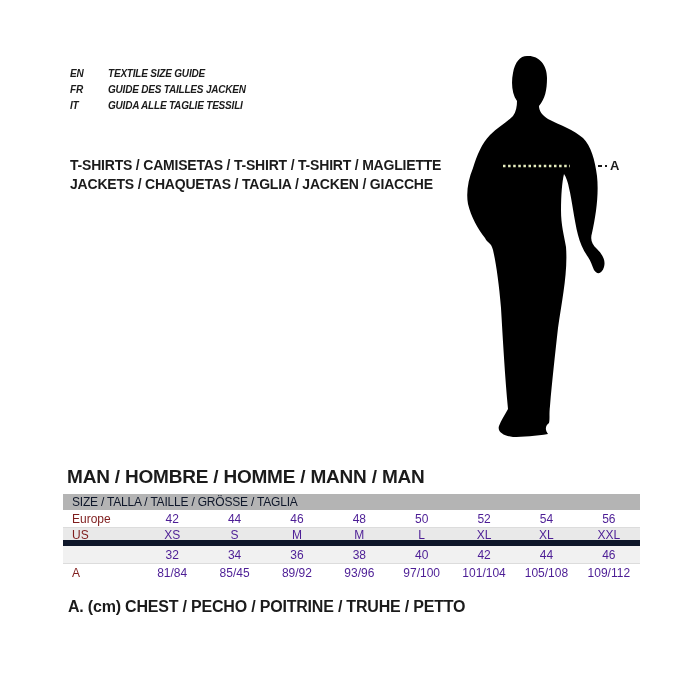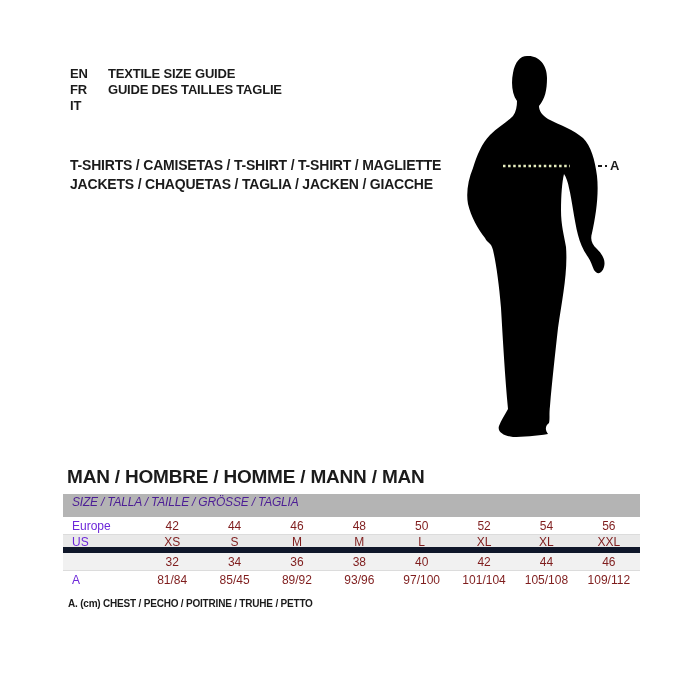"EN" .lang-row { font-size: 13px -> 10px; font-style: none -> italic }
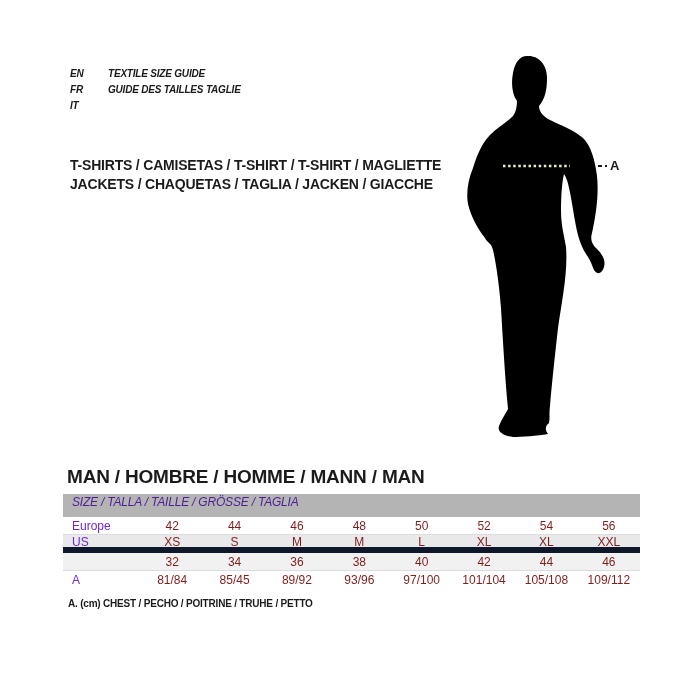"GUIDE DES TAILLES TAGLIE" span.lang-label { text: TAGLIE -> JACKEN }
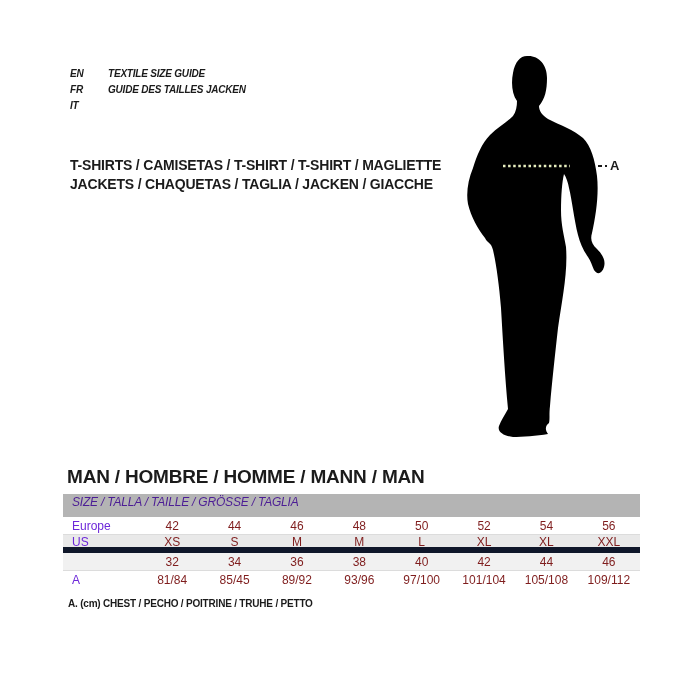"GUIDA ALLE TAGLIE TESSILI" span.lang-label { html: none -> <span>GUIDA ALLE TAGLIE TESSILI</span> }
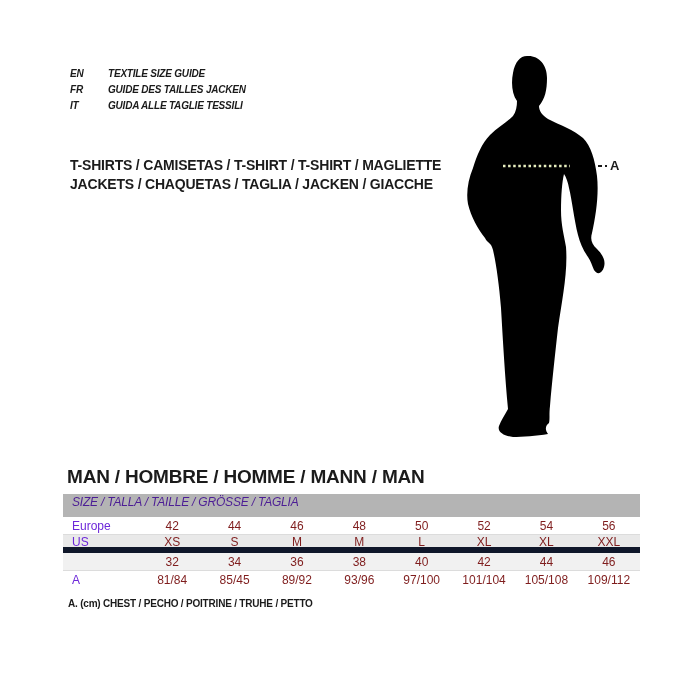"SIZE / TALLA / TAILLE" .size-table .thead { color: #4c1d95 -> #0f172a; font-style: italic -> none; height: 23px -> 16px }
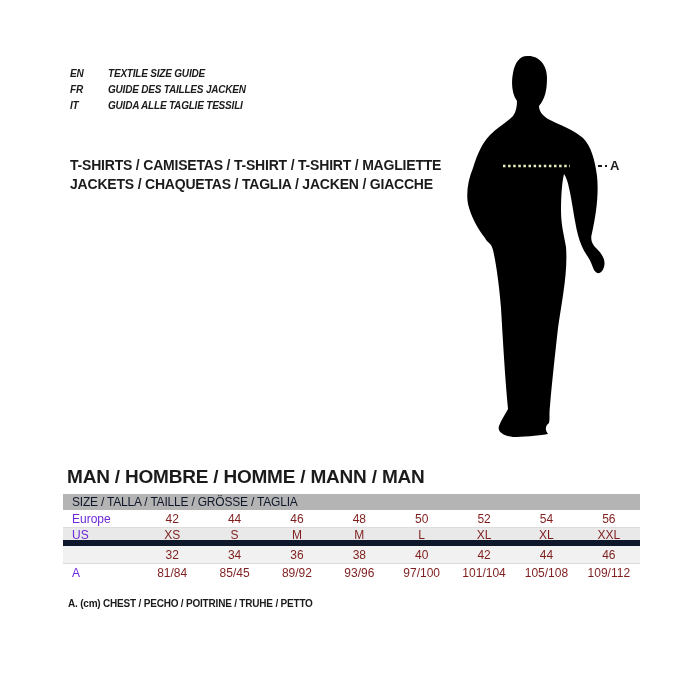"Europe" .trow .rlabel { color: #6d28d9 -> #7f1d1d }
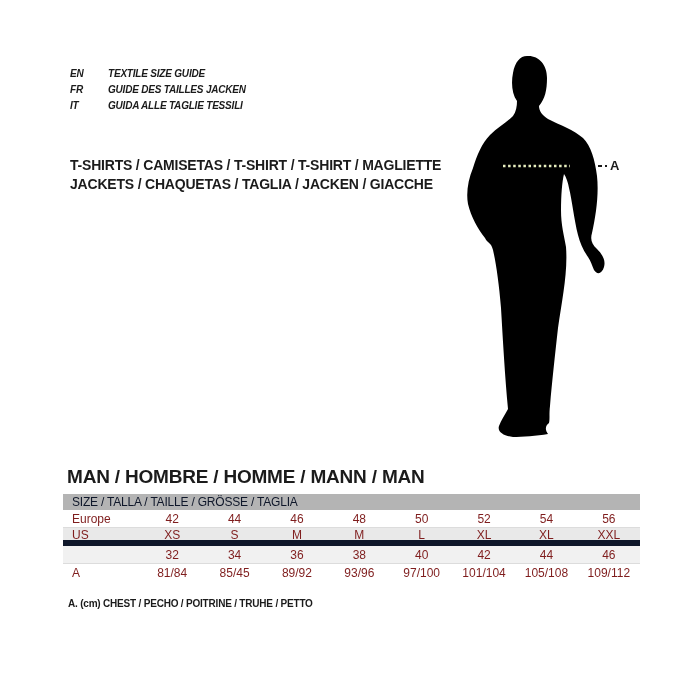"42" .trow .cell { color: #7f1d1d -> #4c1d95 }
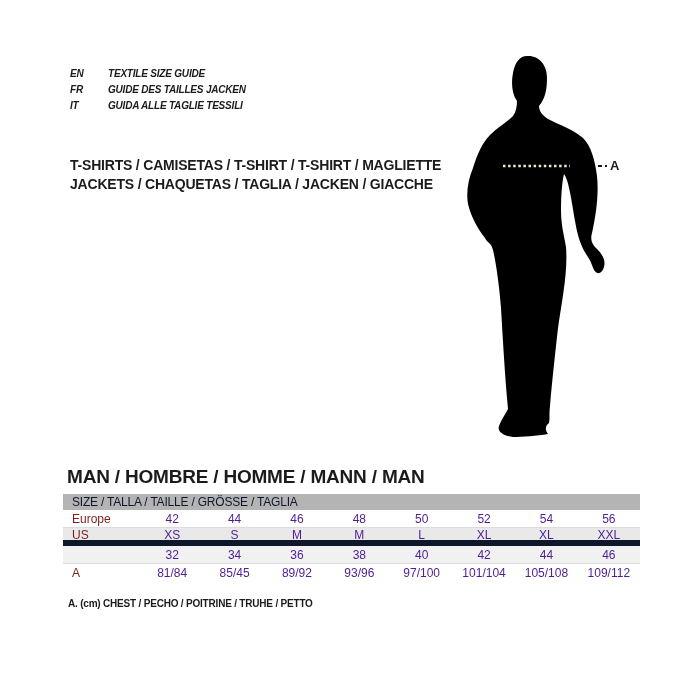"A. (cm) CHEST / PECHO" .footnote { font-size: 10px -> 16px }
